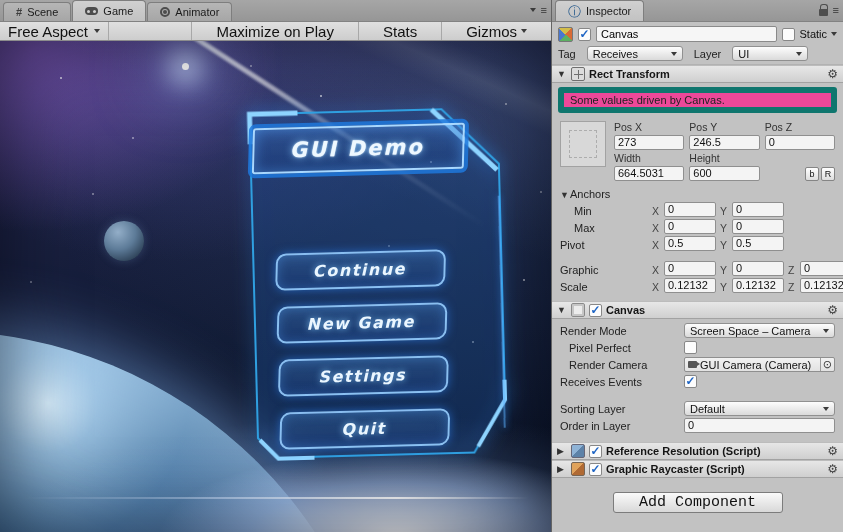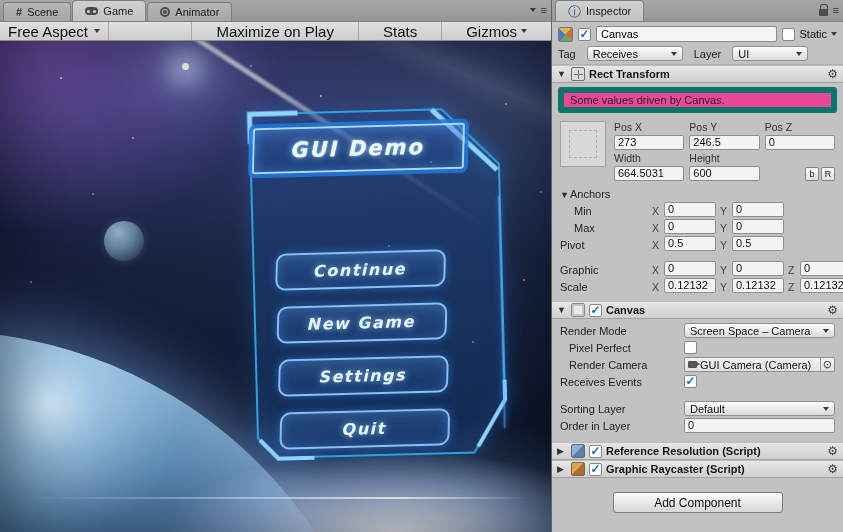"Add Component" .addc { font-family: Liberation Sans, sans-serif -> Liberation Mono, monospace; font-size: 12px -> 15px }
